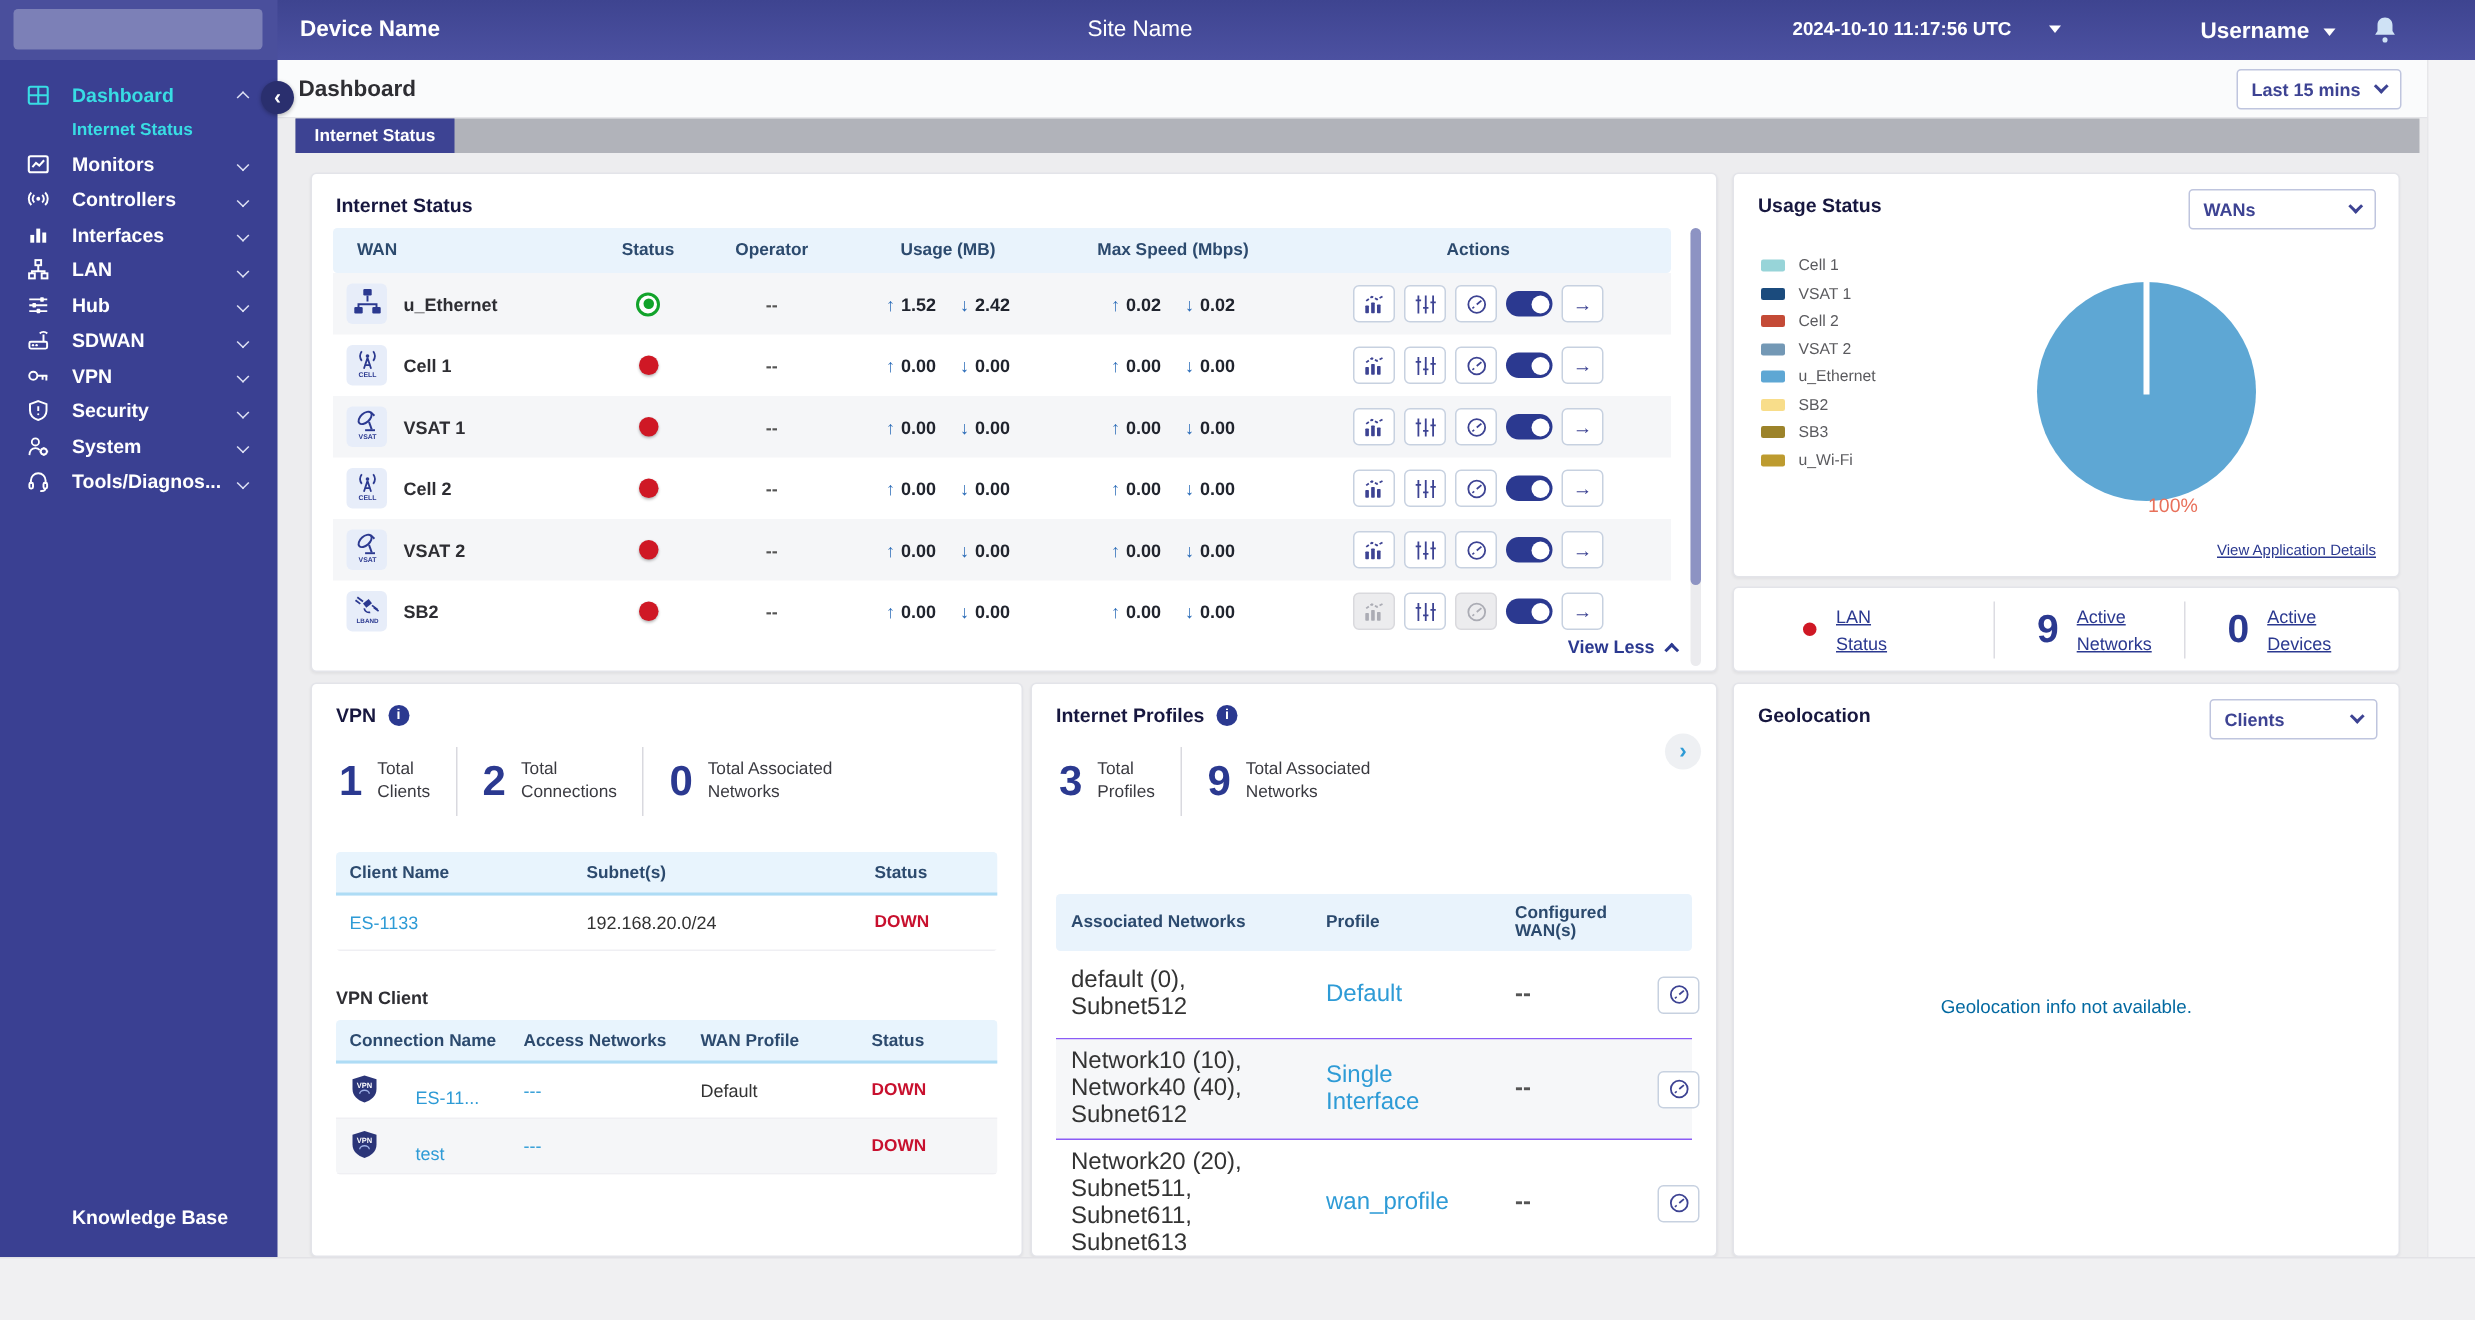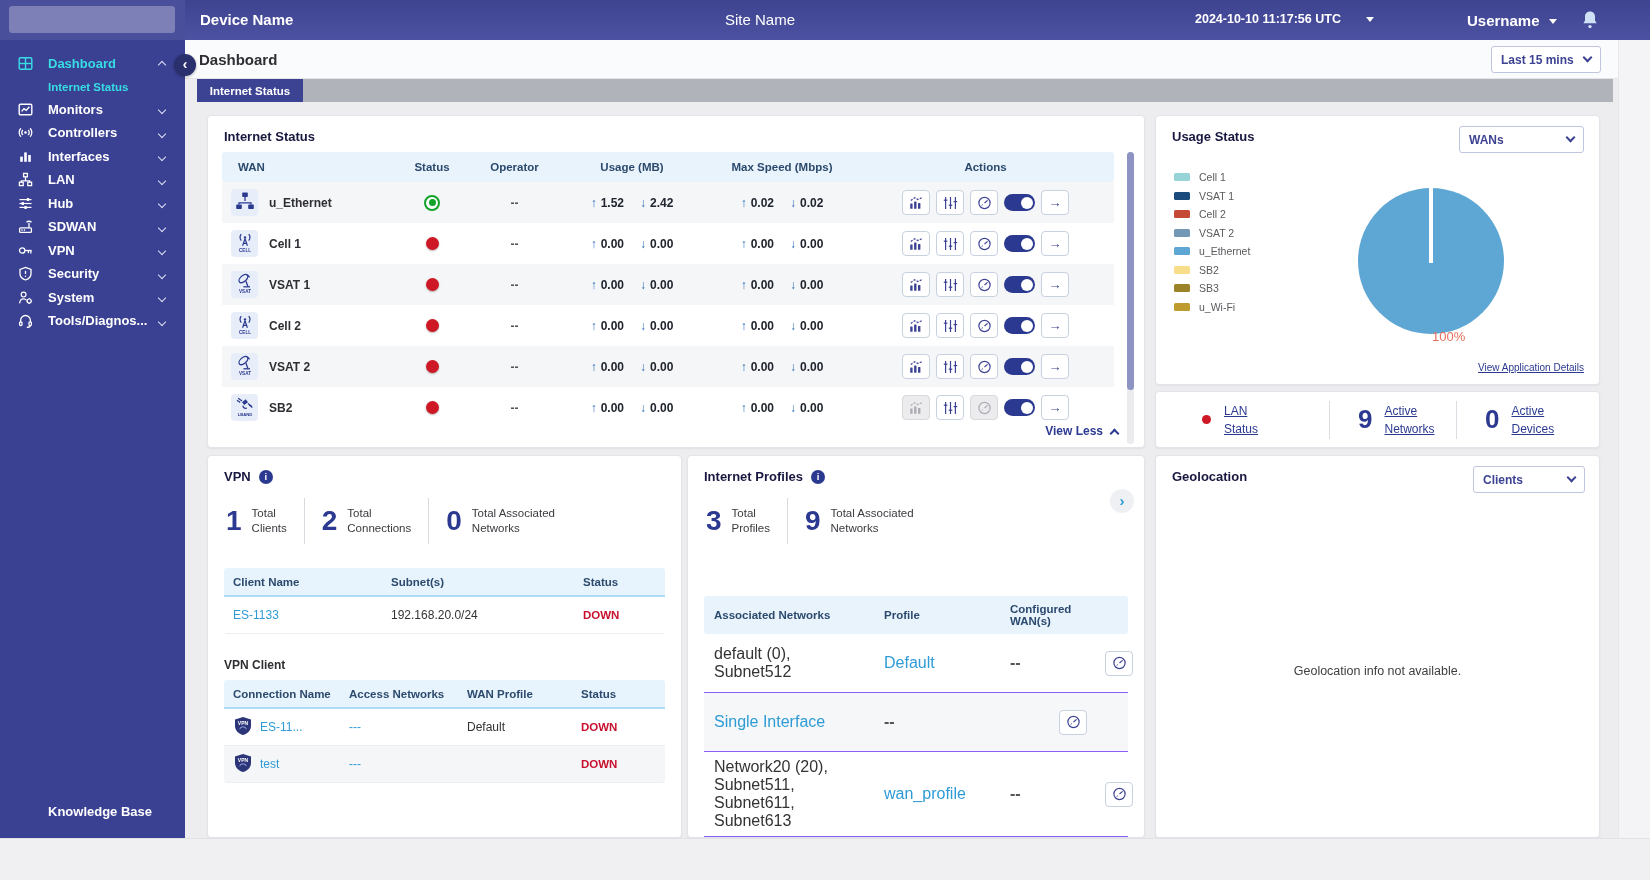"Geolocation info not available." .geo-msg { color: #404040 -> #0369a1 }
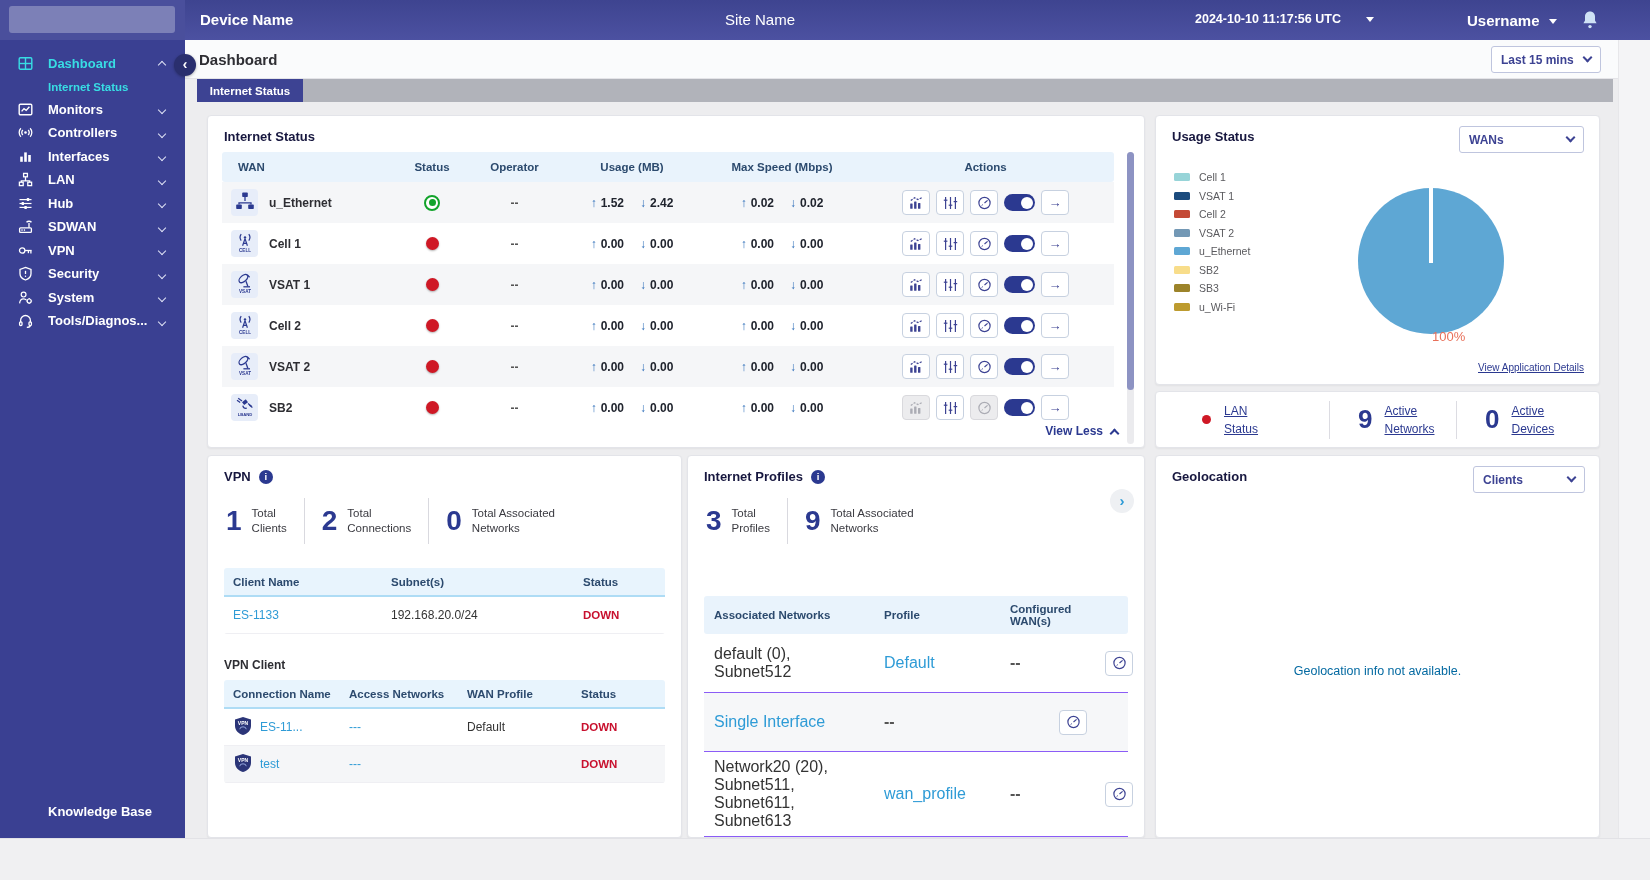"Network10 (10), Network40 (40)," div { html: none -> <div>Network10 (10), Network40 (40), Subnet612</div> }
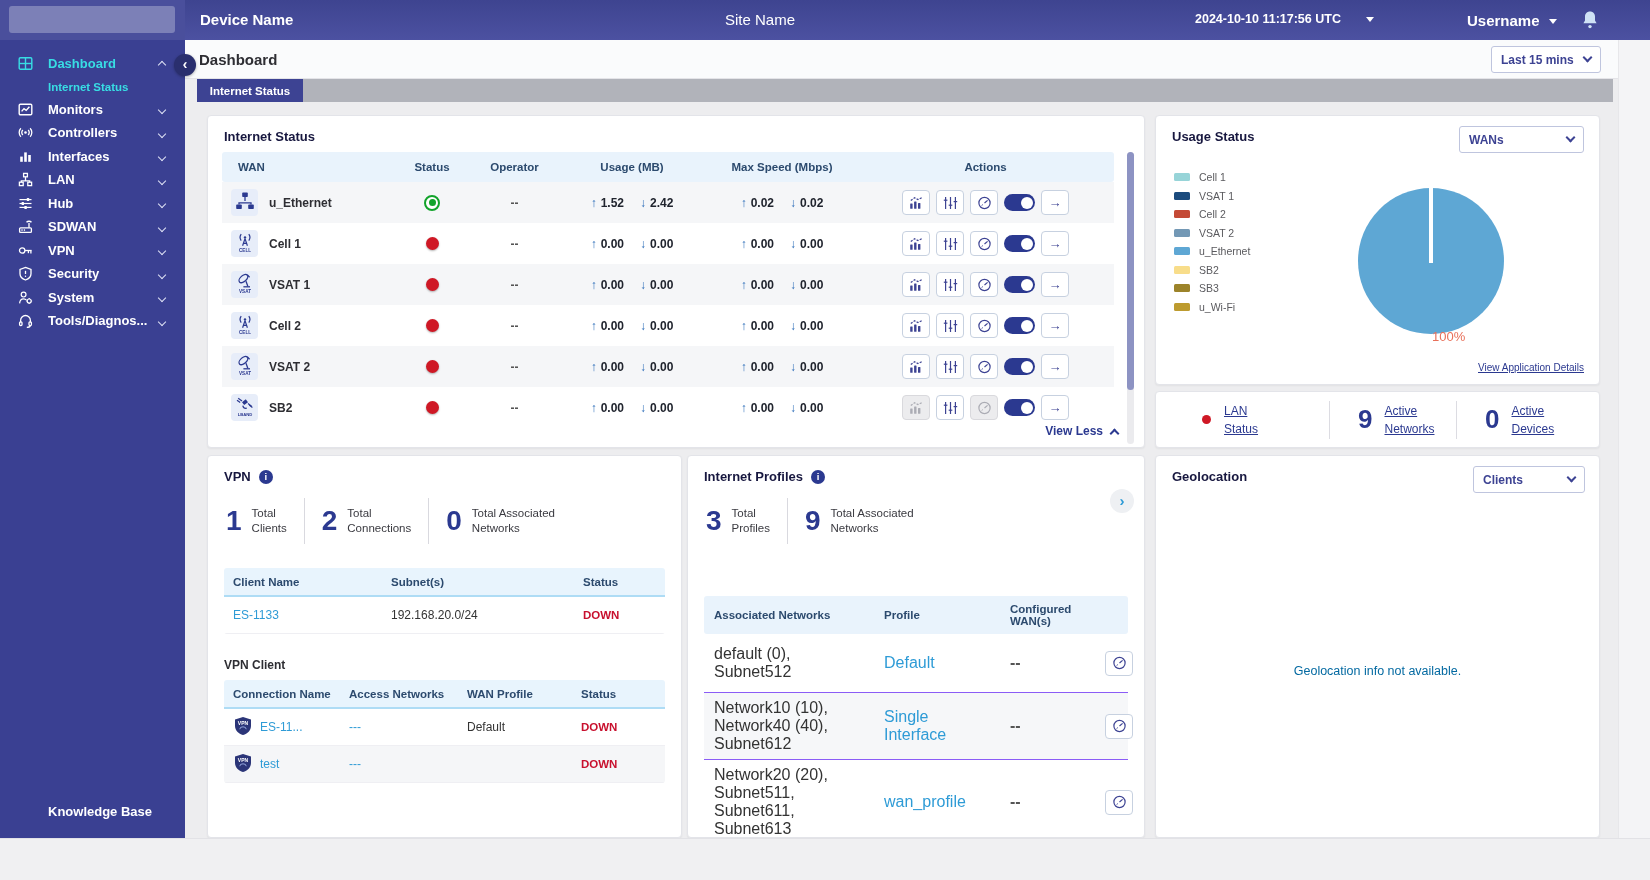"ES-11..." .conn-cell { align-items: center -> flex-end; gap: 7px -> 24px }
